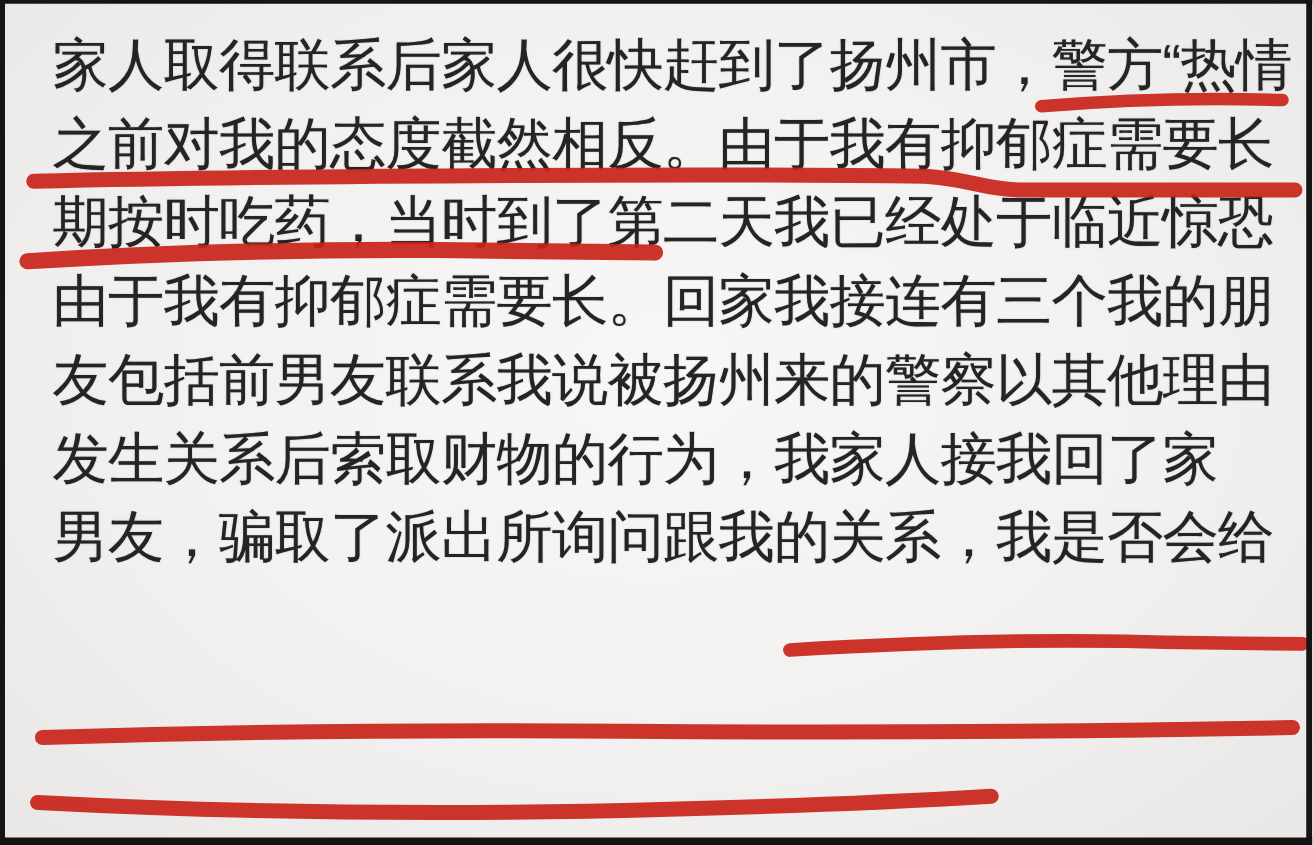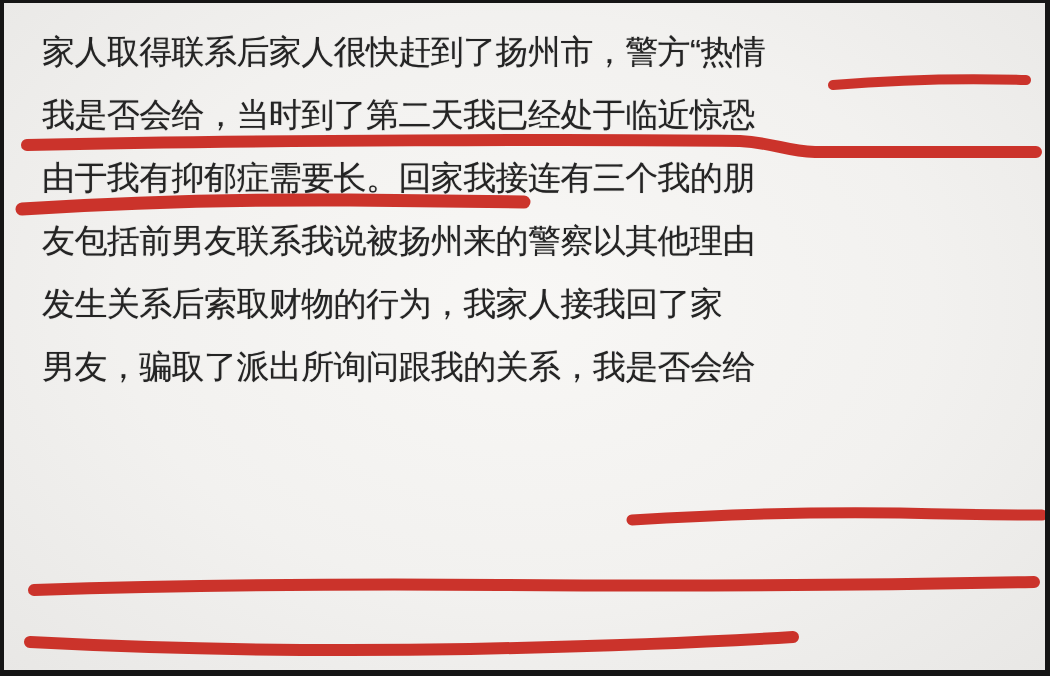"家人取得联系后家人很快赶到了扬州市，警方“热情" .text-line { font-size: 33px -> 45px }
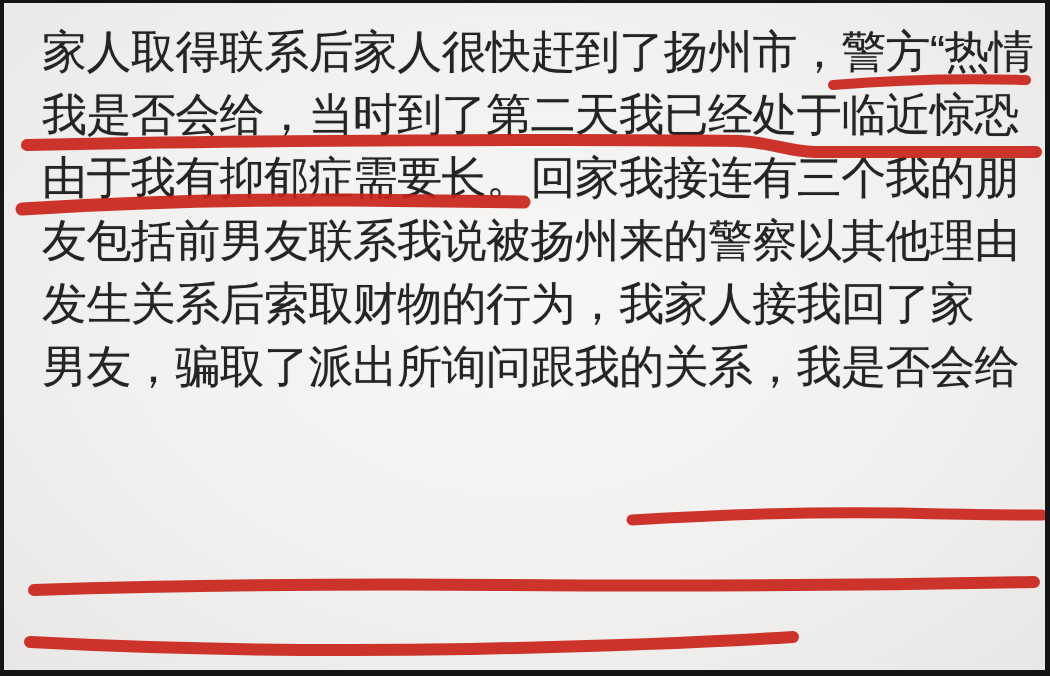"之前对我的态度截然相反。由于我有抑郁症需要长" div.text-line { html: none -> <div>之前对我的态度截然相反。由于我有抑郁症需要长</div> }
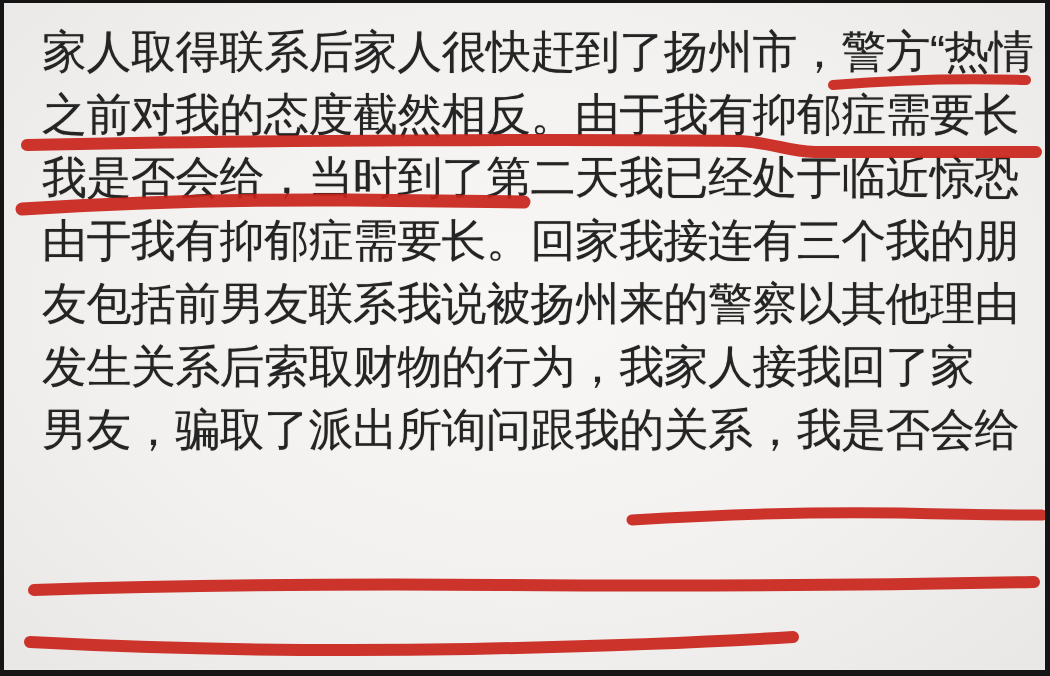"我是否会给，当时到了第二天我已经处于临近惊恐" div.text-line { text: 我是否会给 -> 期按时吃药 }
